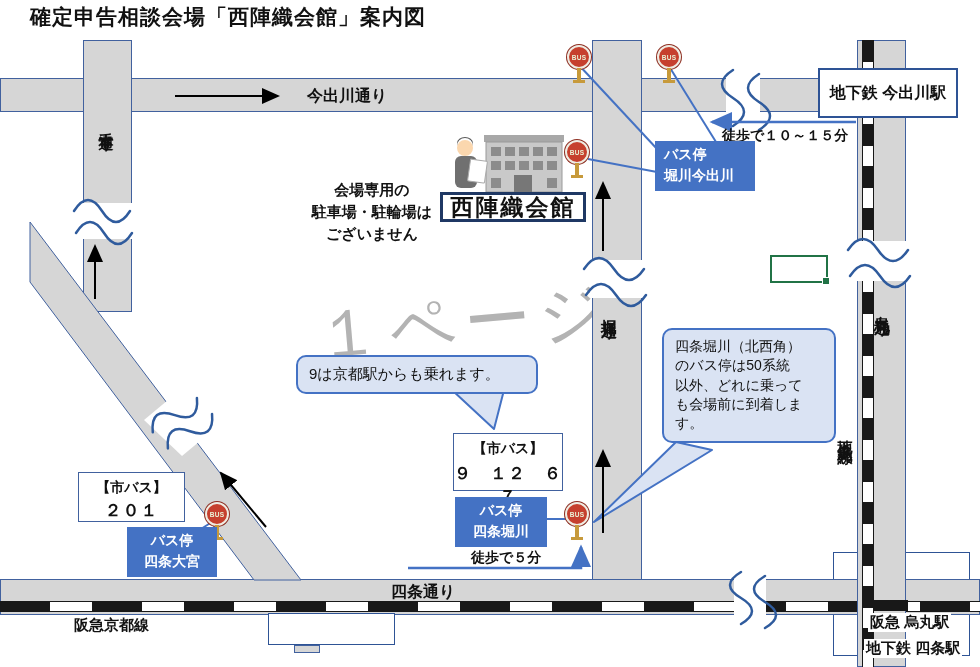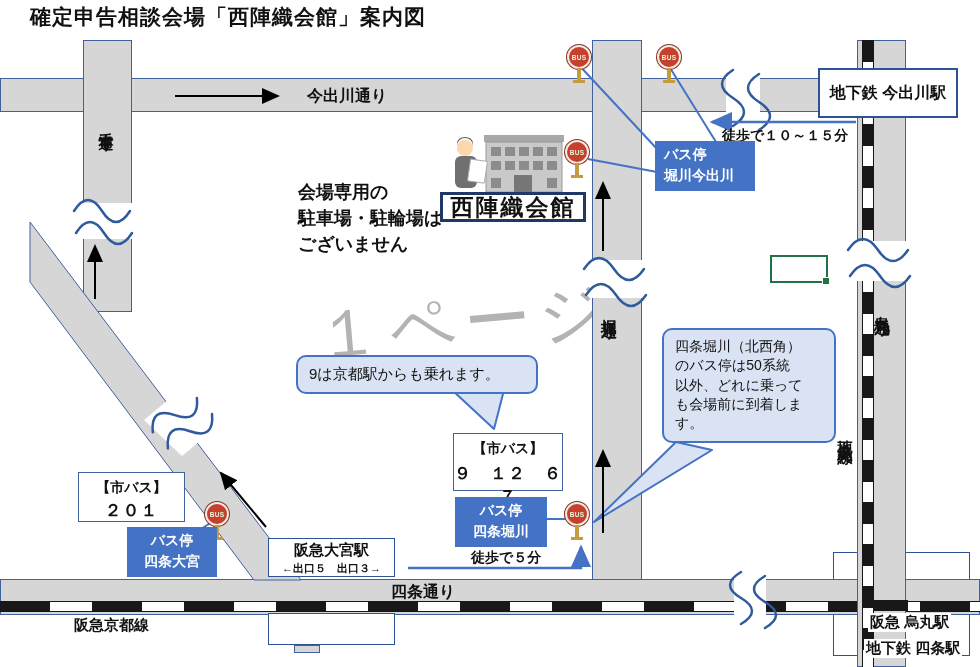"会場専用の" div.note { font-size: 18px -> 15px; text-align: left -> center }
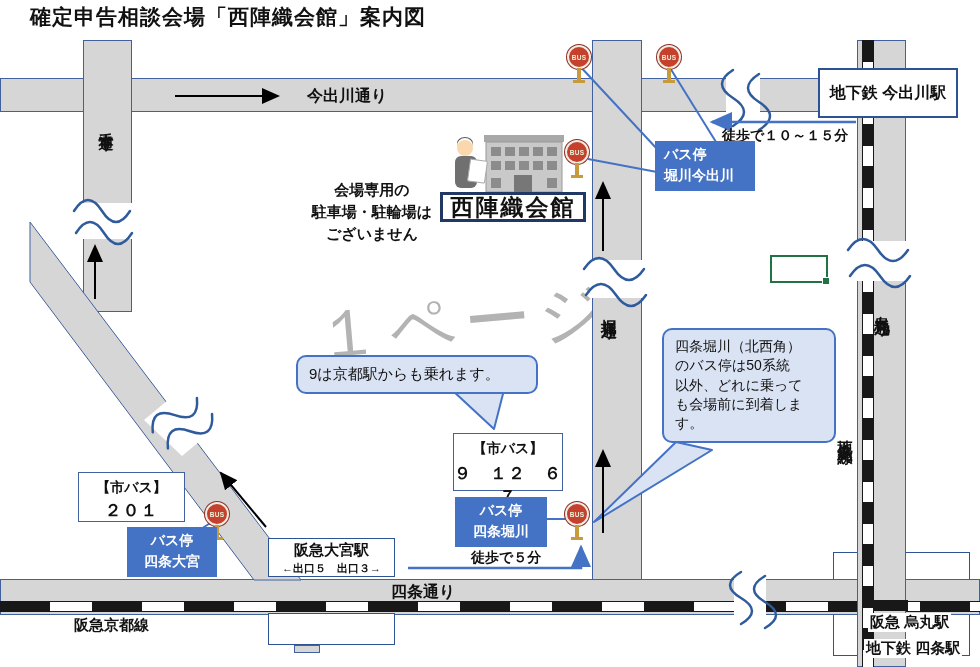"阪急大宮駅" div.wbox { html: <div> <div>阪急大宮駅</div> <div>←出口５ 出口３→</div> </div> -> none }
